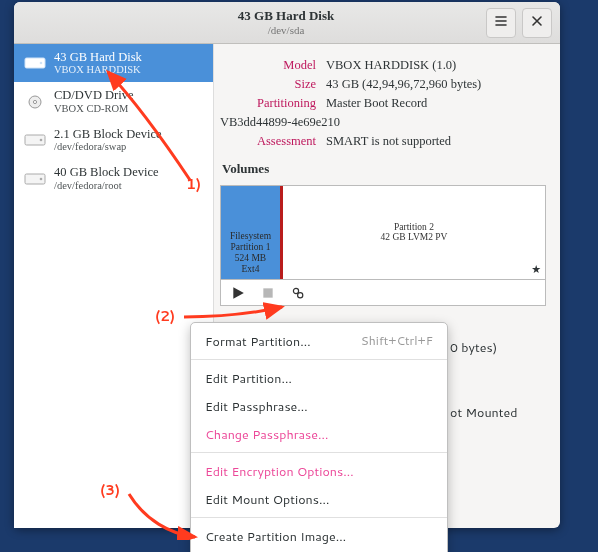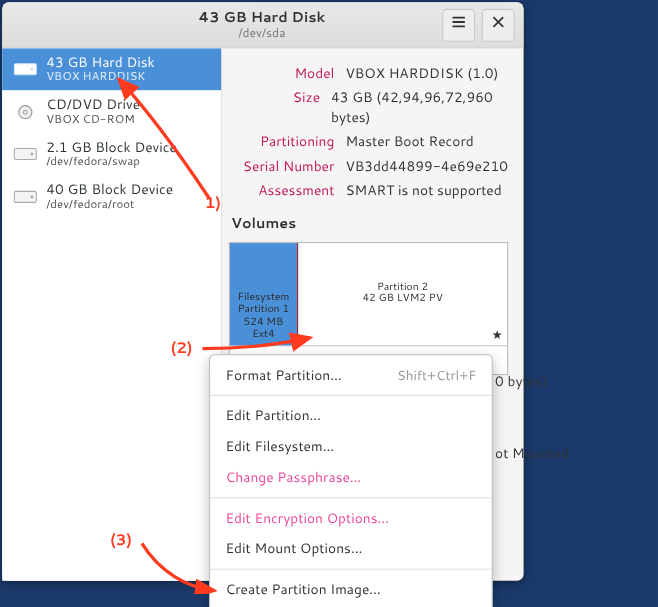"43 GB Hard Disk" .window { font-family: none -> Liberation Serif, serif; left: 2px -> 14px; width: 474px -> 546px }
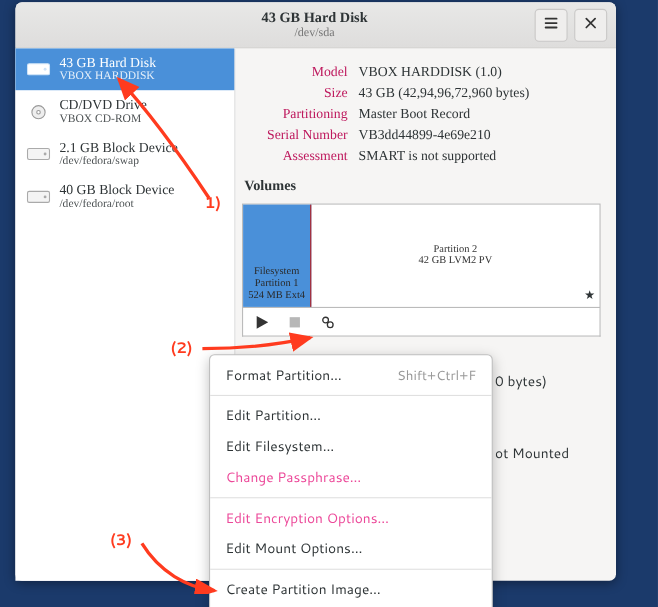"Serial Number" div.k { html: <div>Serial Number</div> -> none }
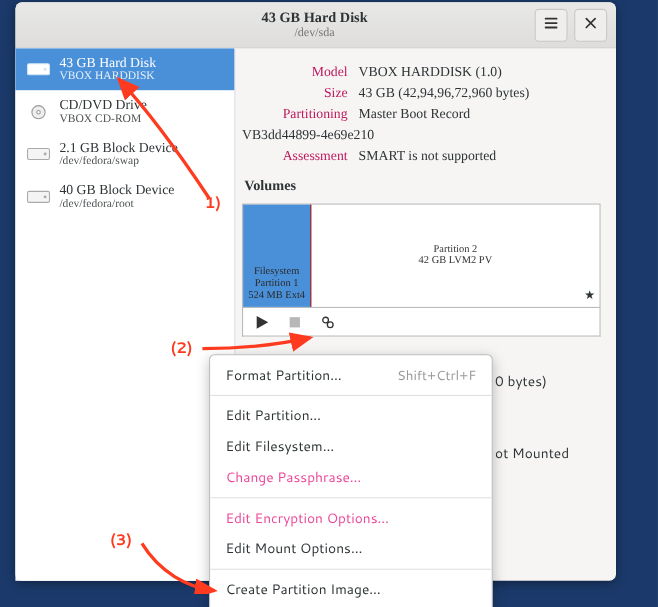"Filesystem" .part1 { border-right: 1px solid #b91c1c -> 3px solid #b91c1c }
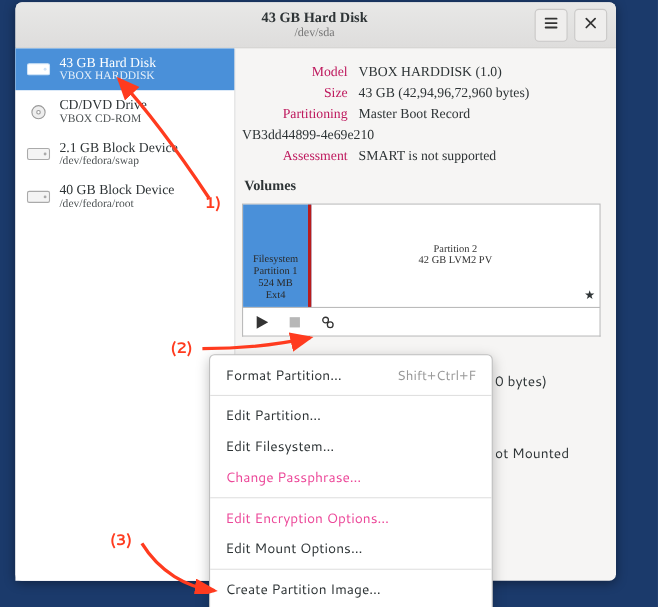"Edit Filesystem…" span { text: Filesystem -> Passphrase }
